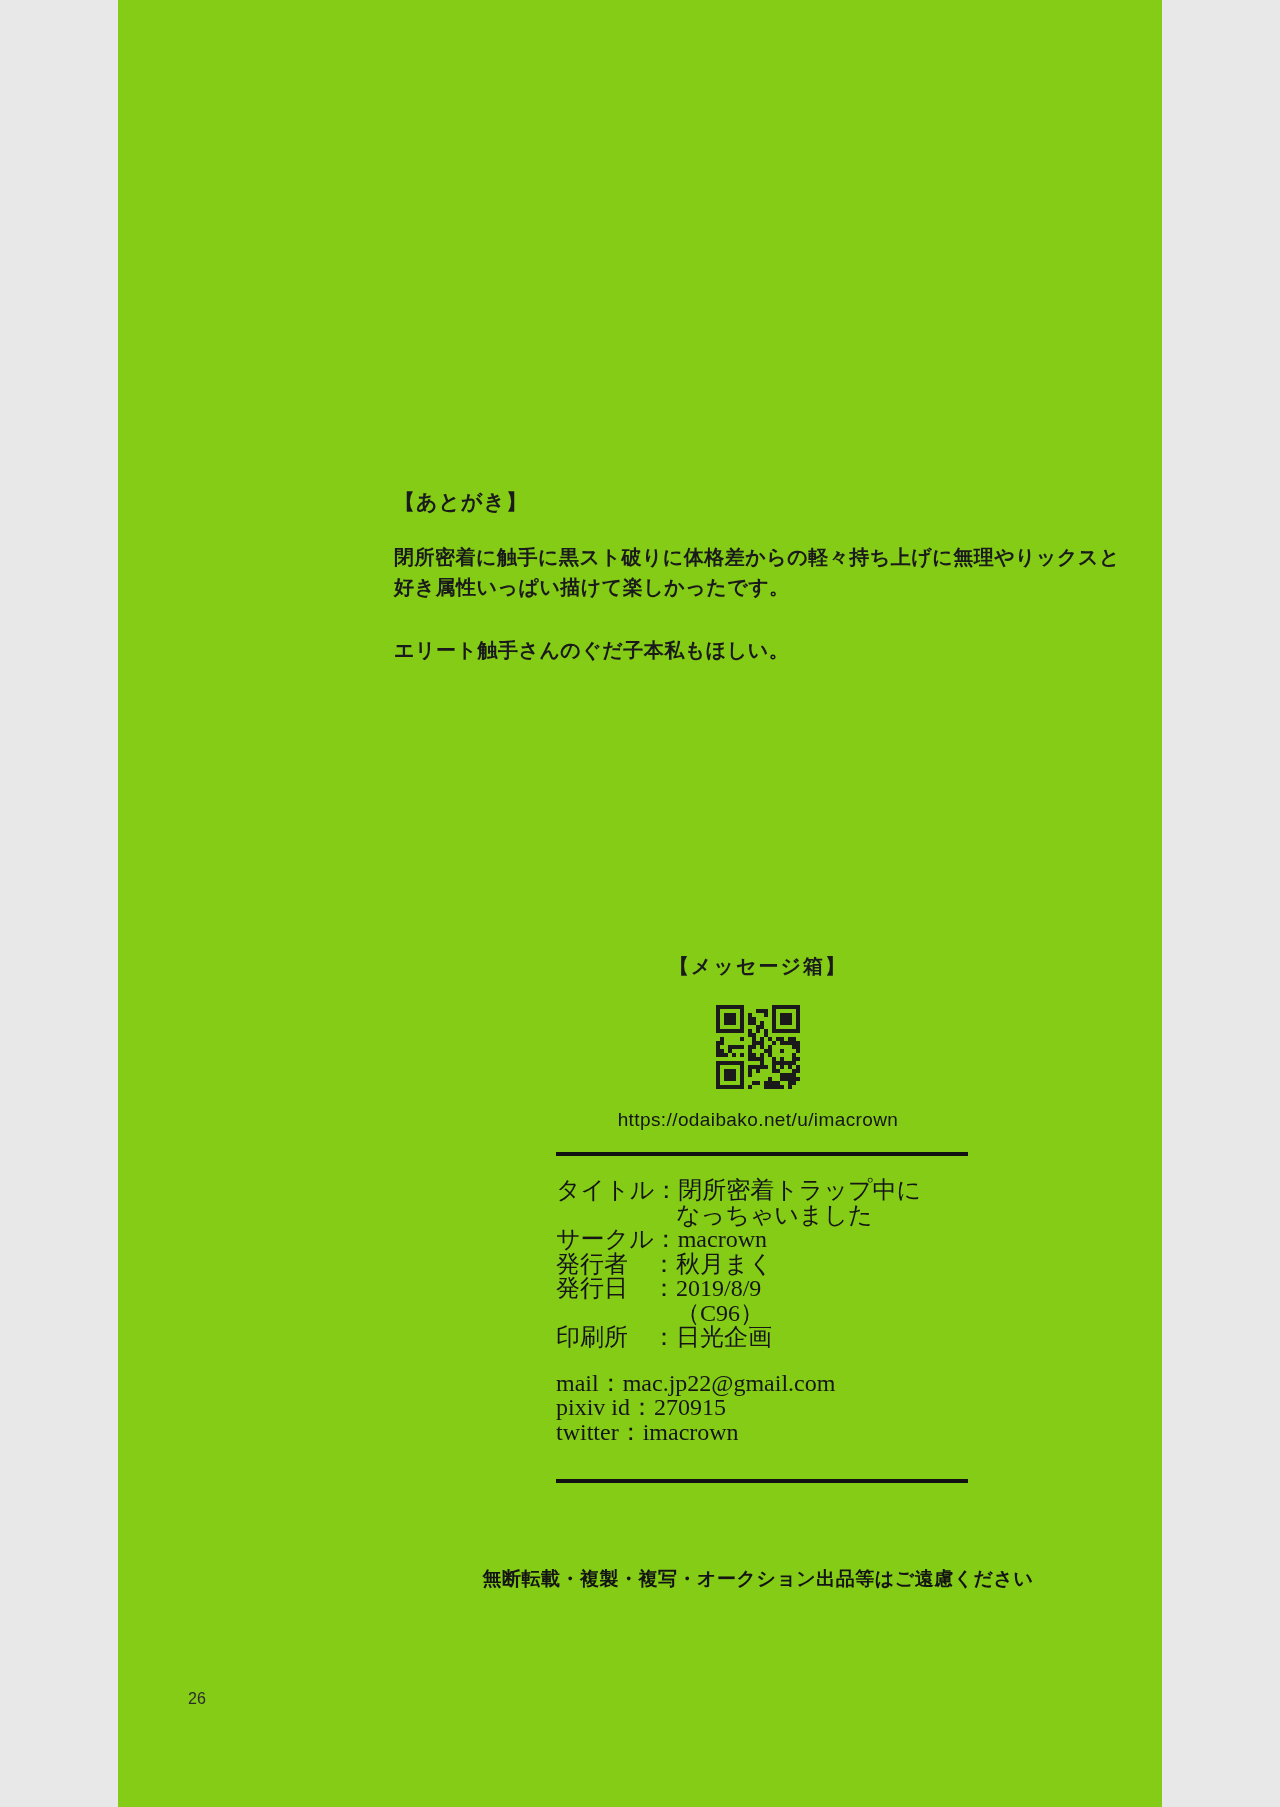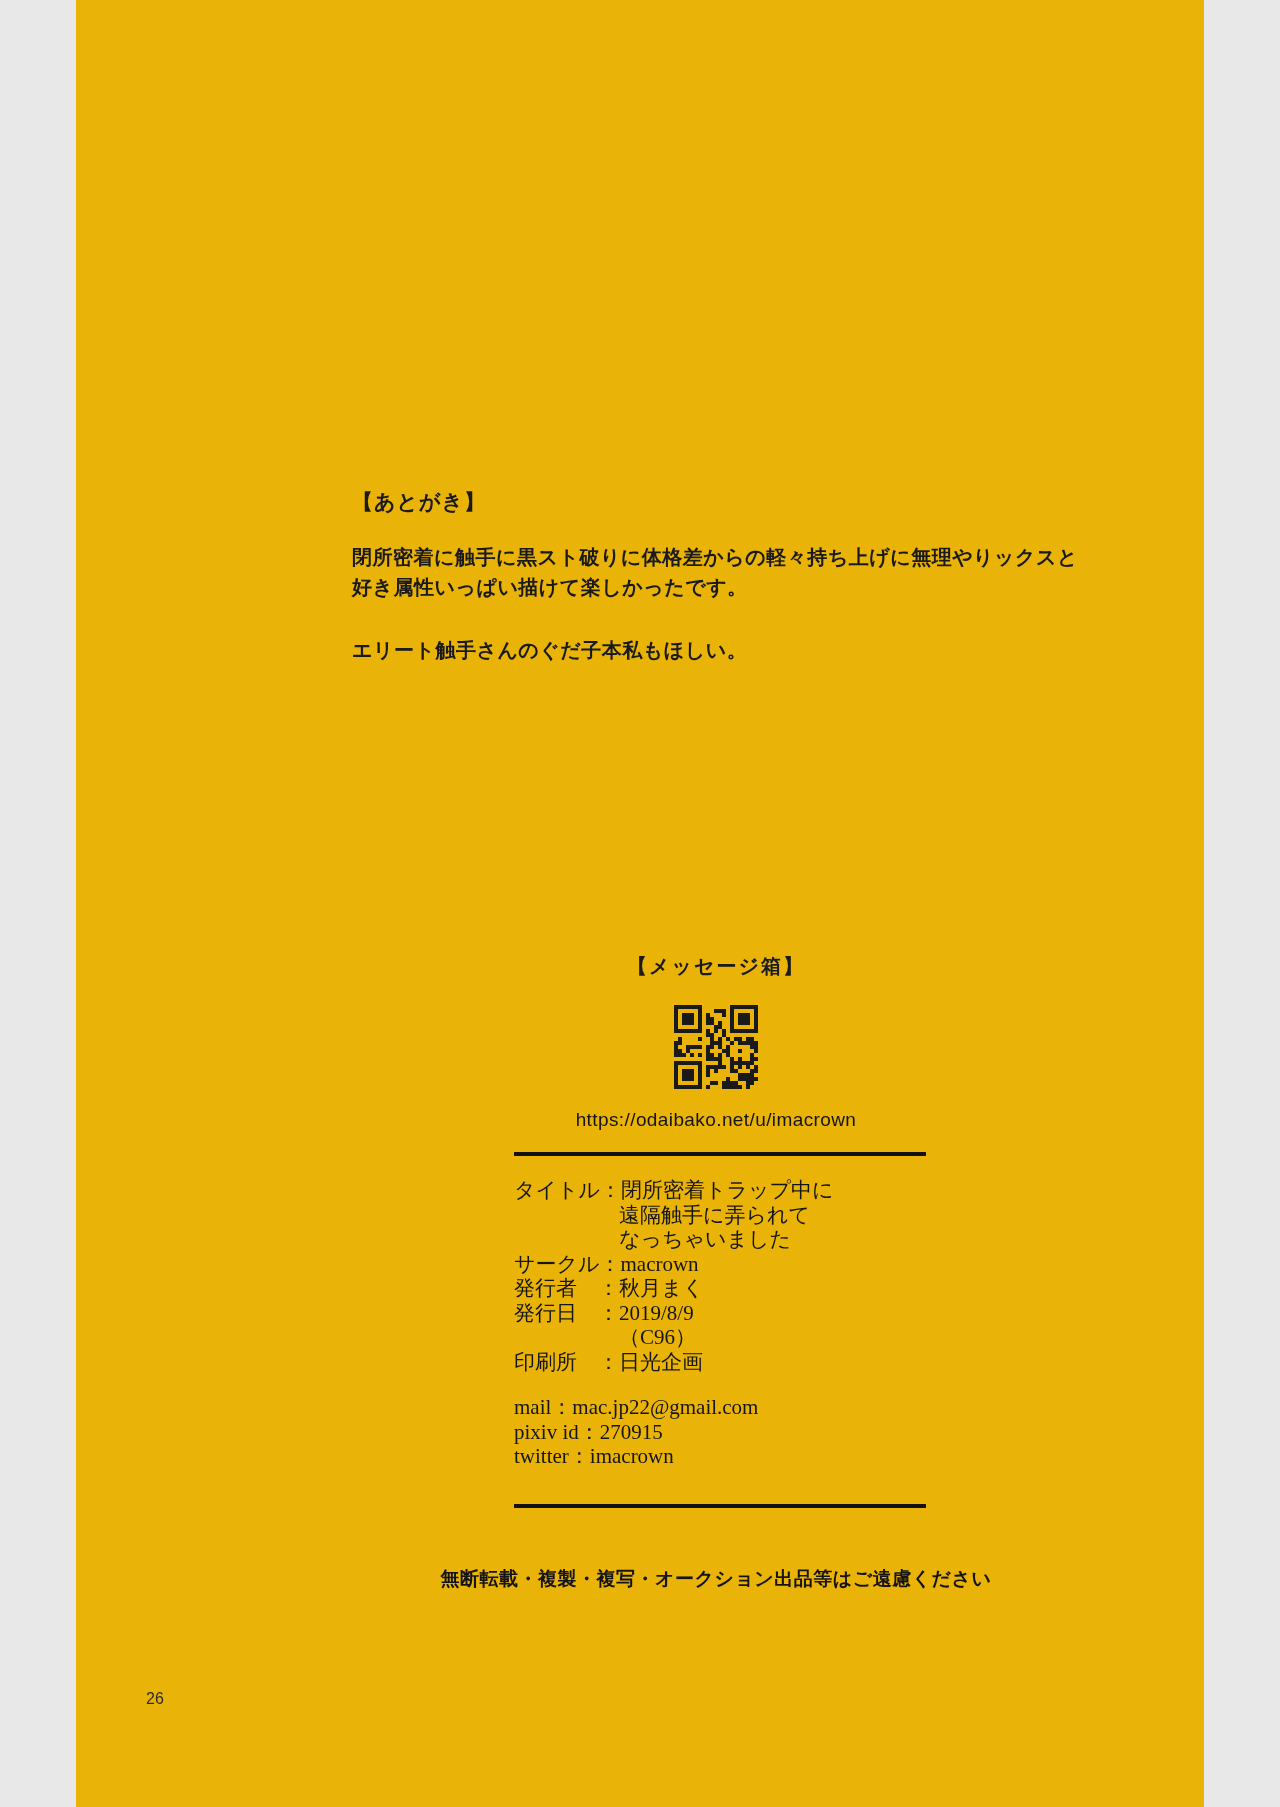"【あとがき】" .page { background: #eab308 -> #84cc16; width: 1128px -> 1044px }
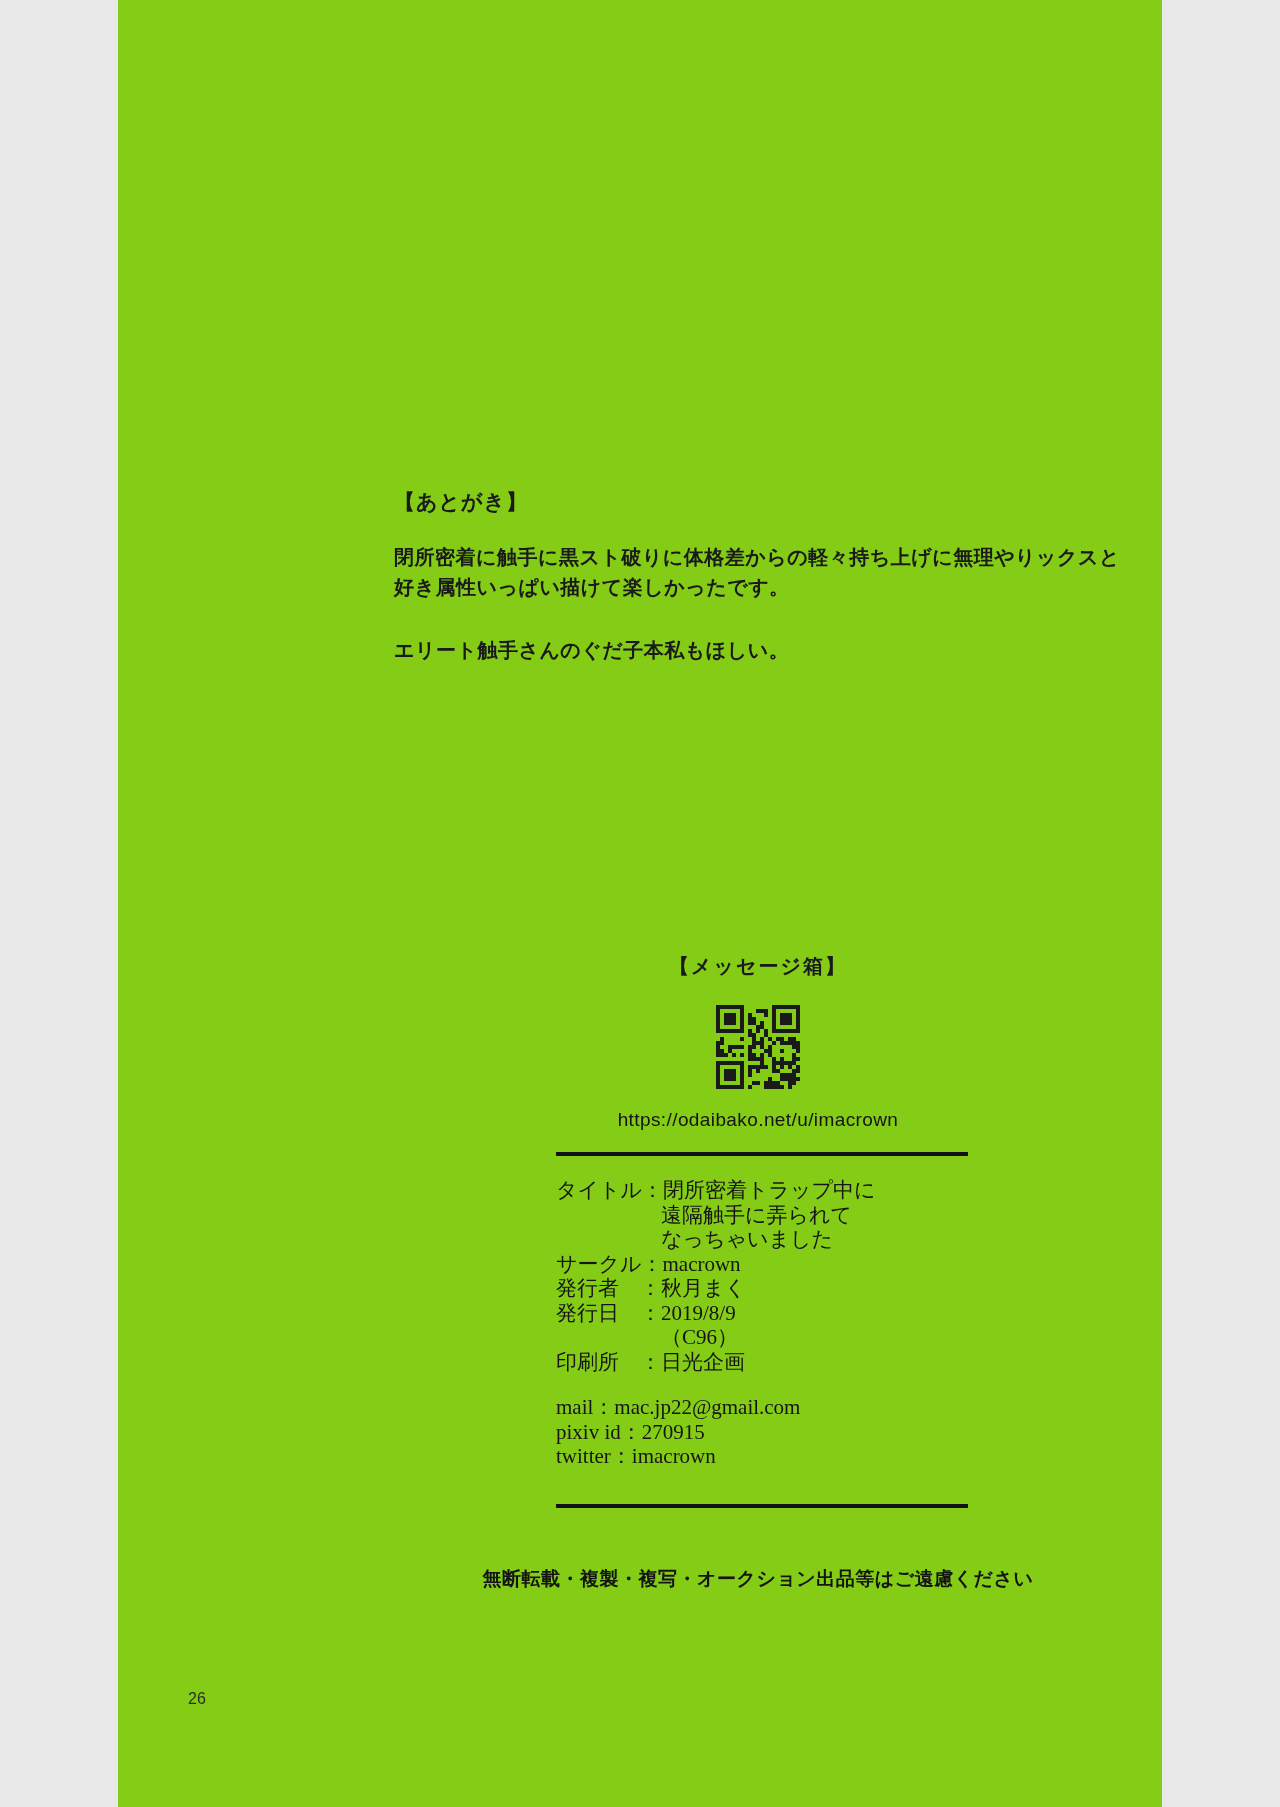"タイトル：閉所密着トラップ中に" .colophon-row { font-size: 21px -> 24px }
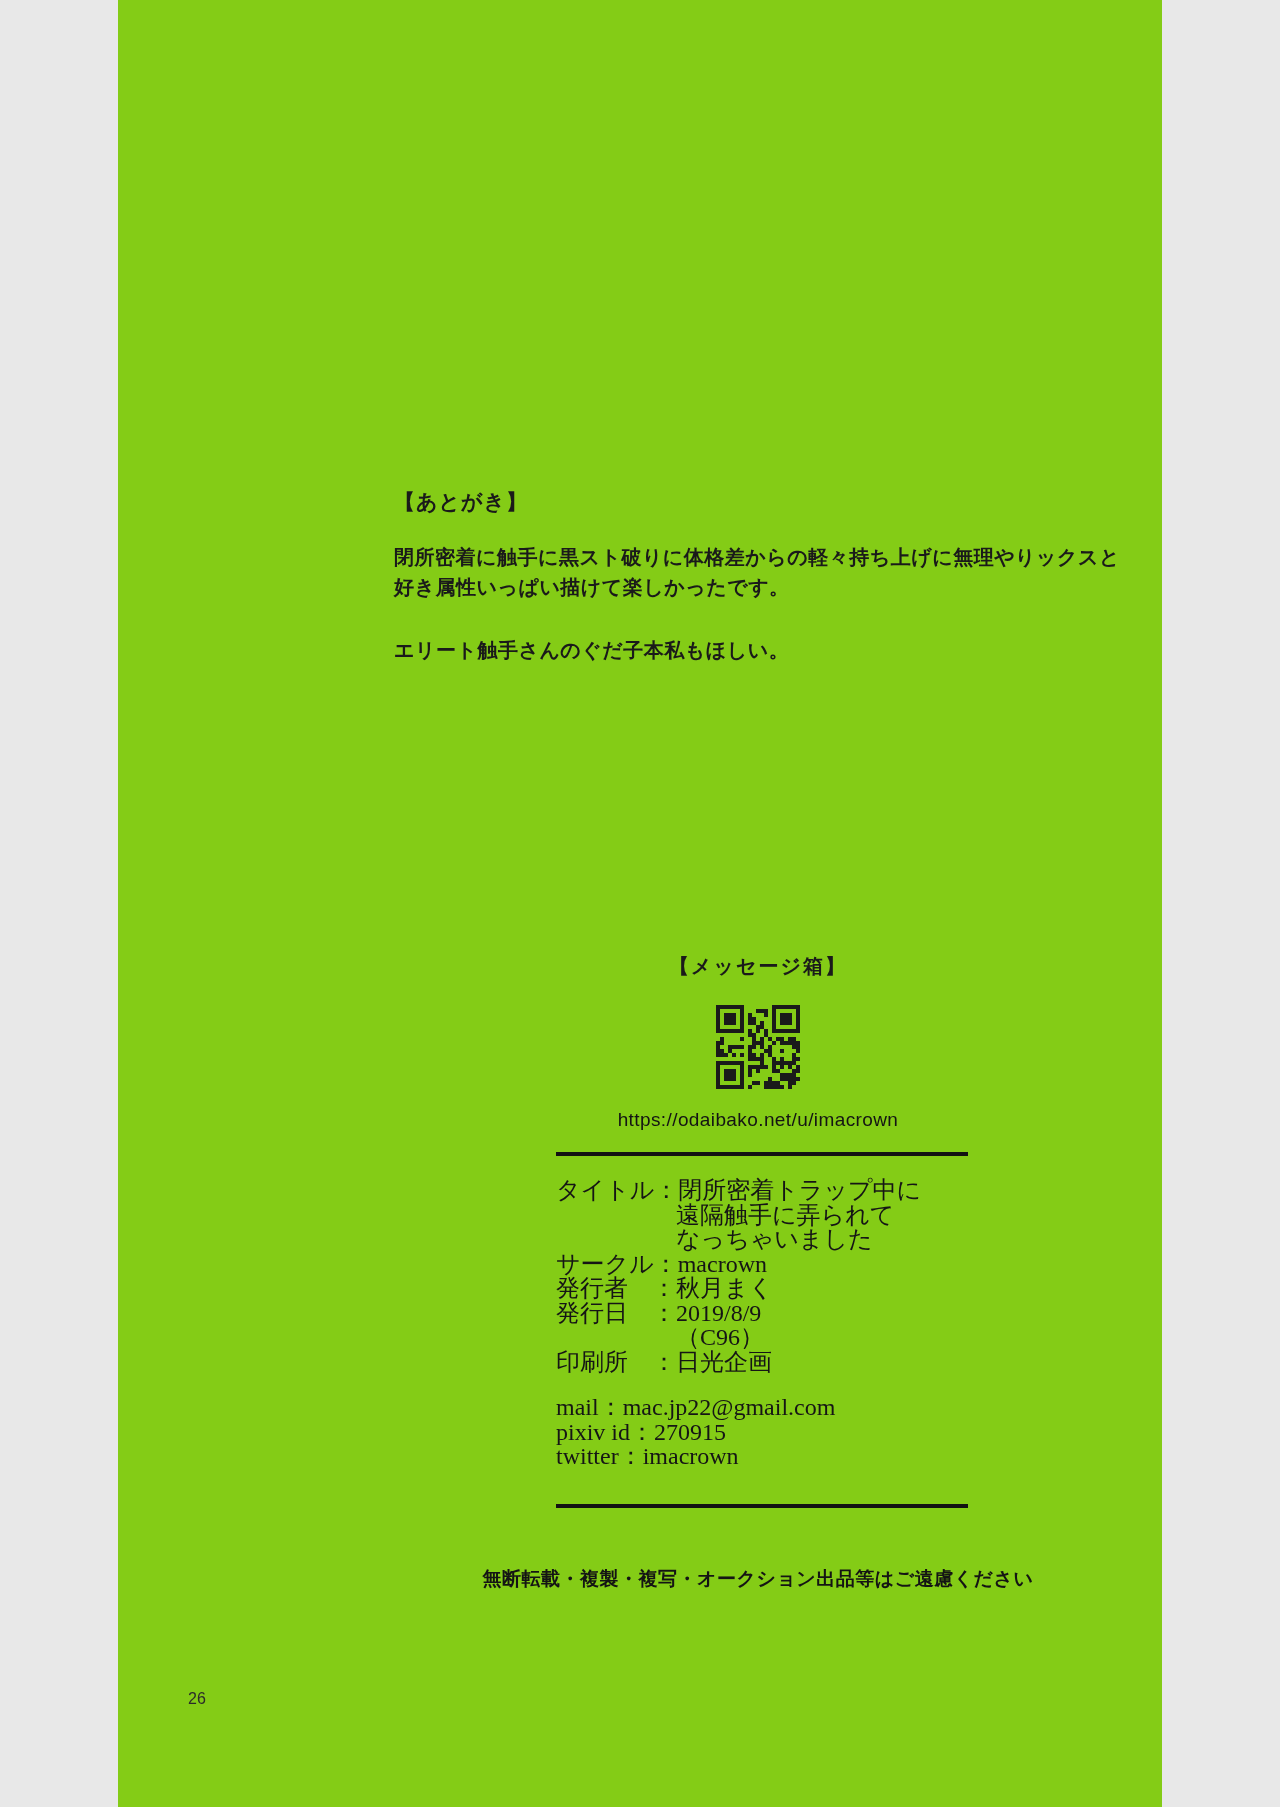"遠隔触手に弄られて" div.colophon-row { html: <div> 遠隔触手に弄られて</div> -> none }
